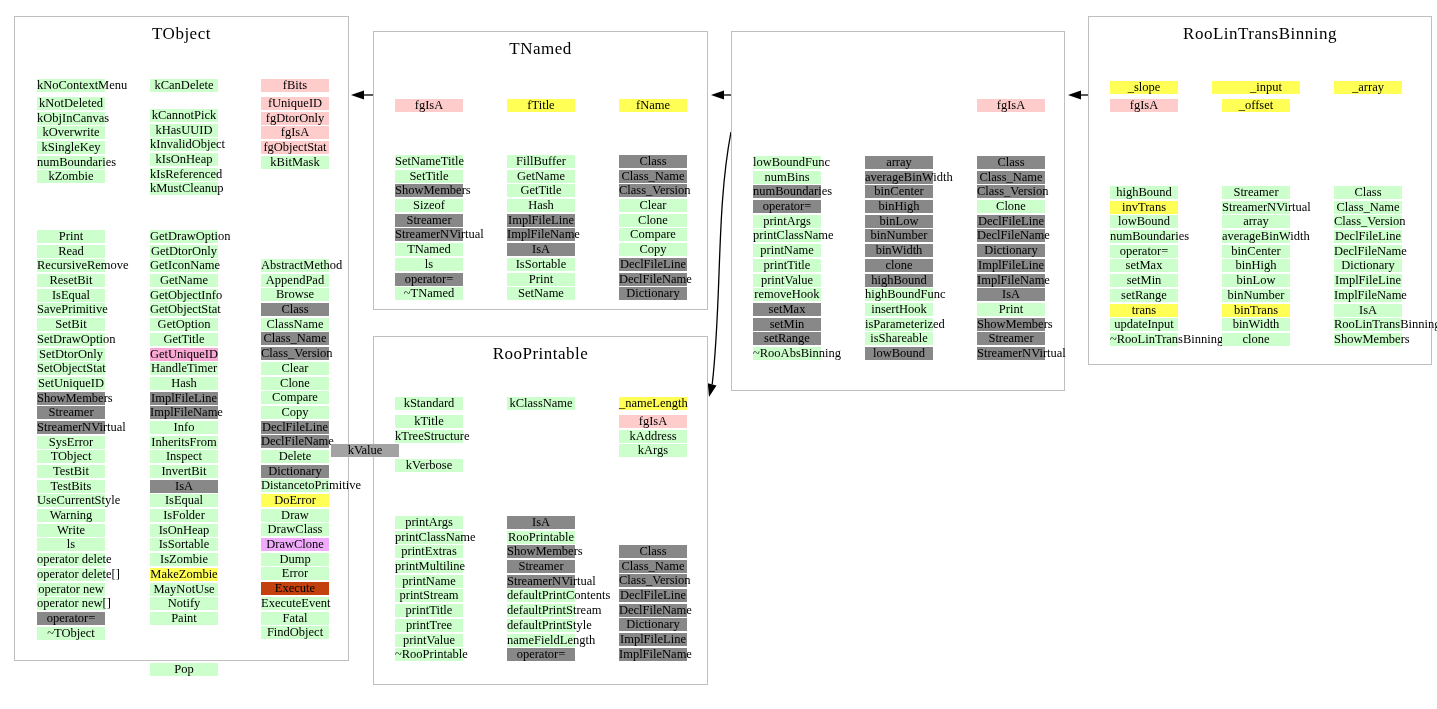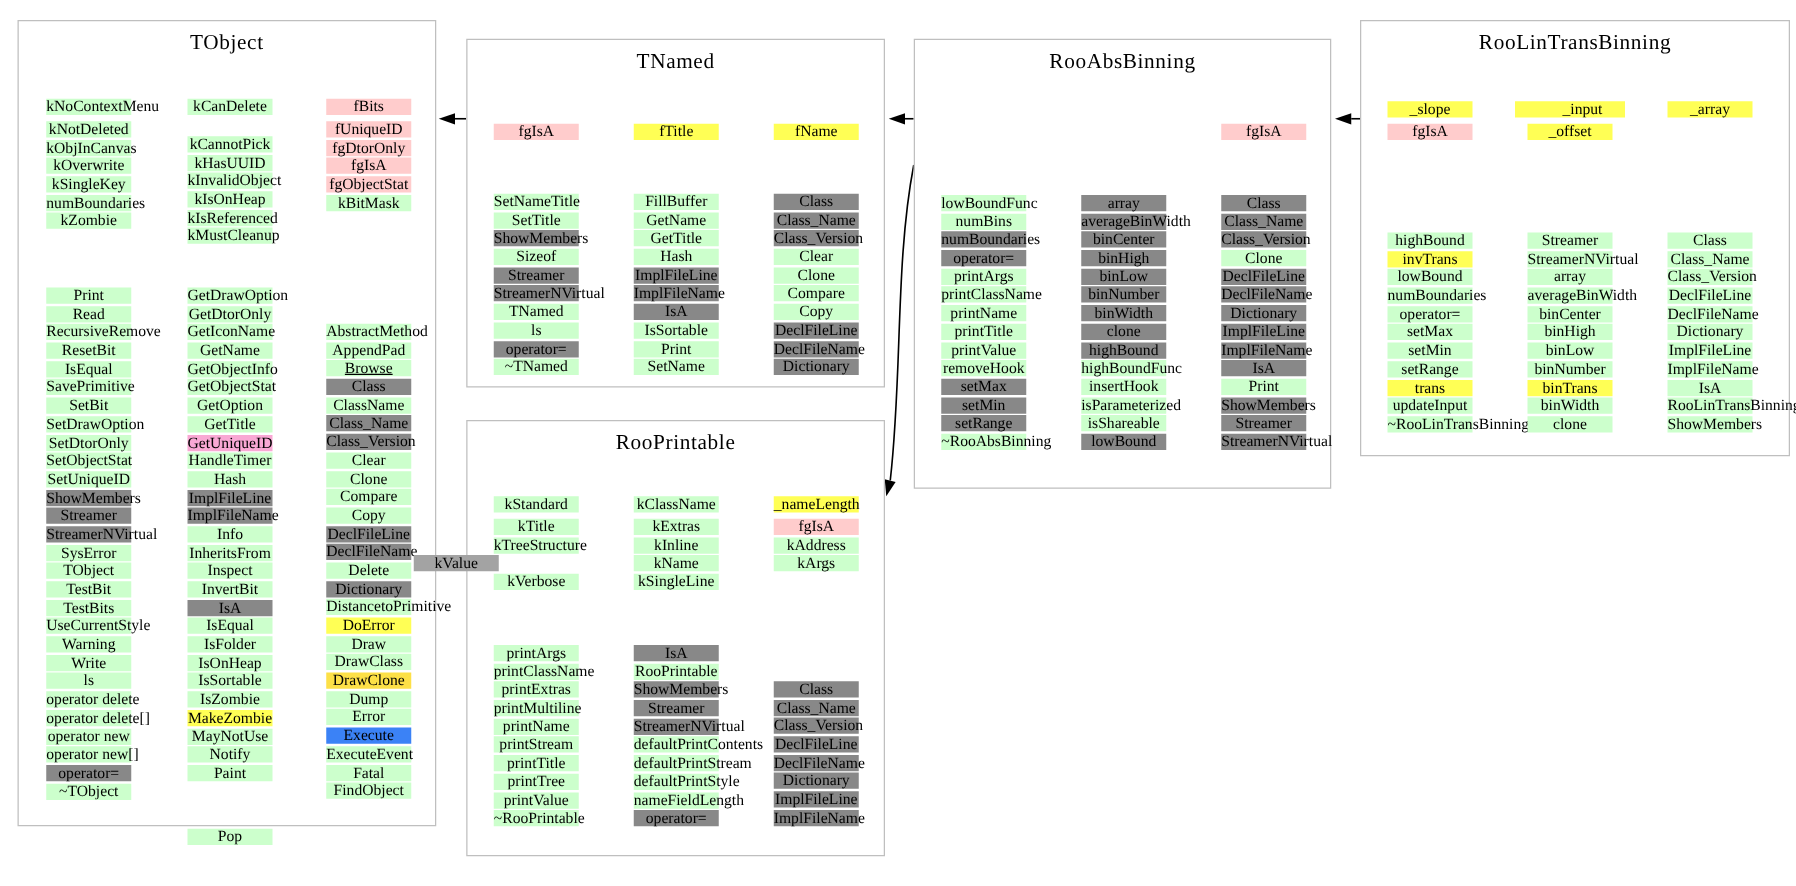"RooAbsBinning" div.class-title { html: <div>RooAbsBinning</div> -> none }
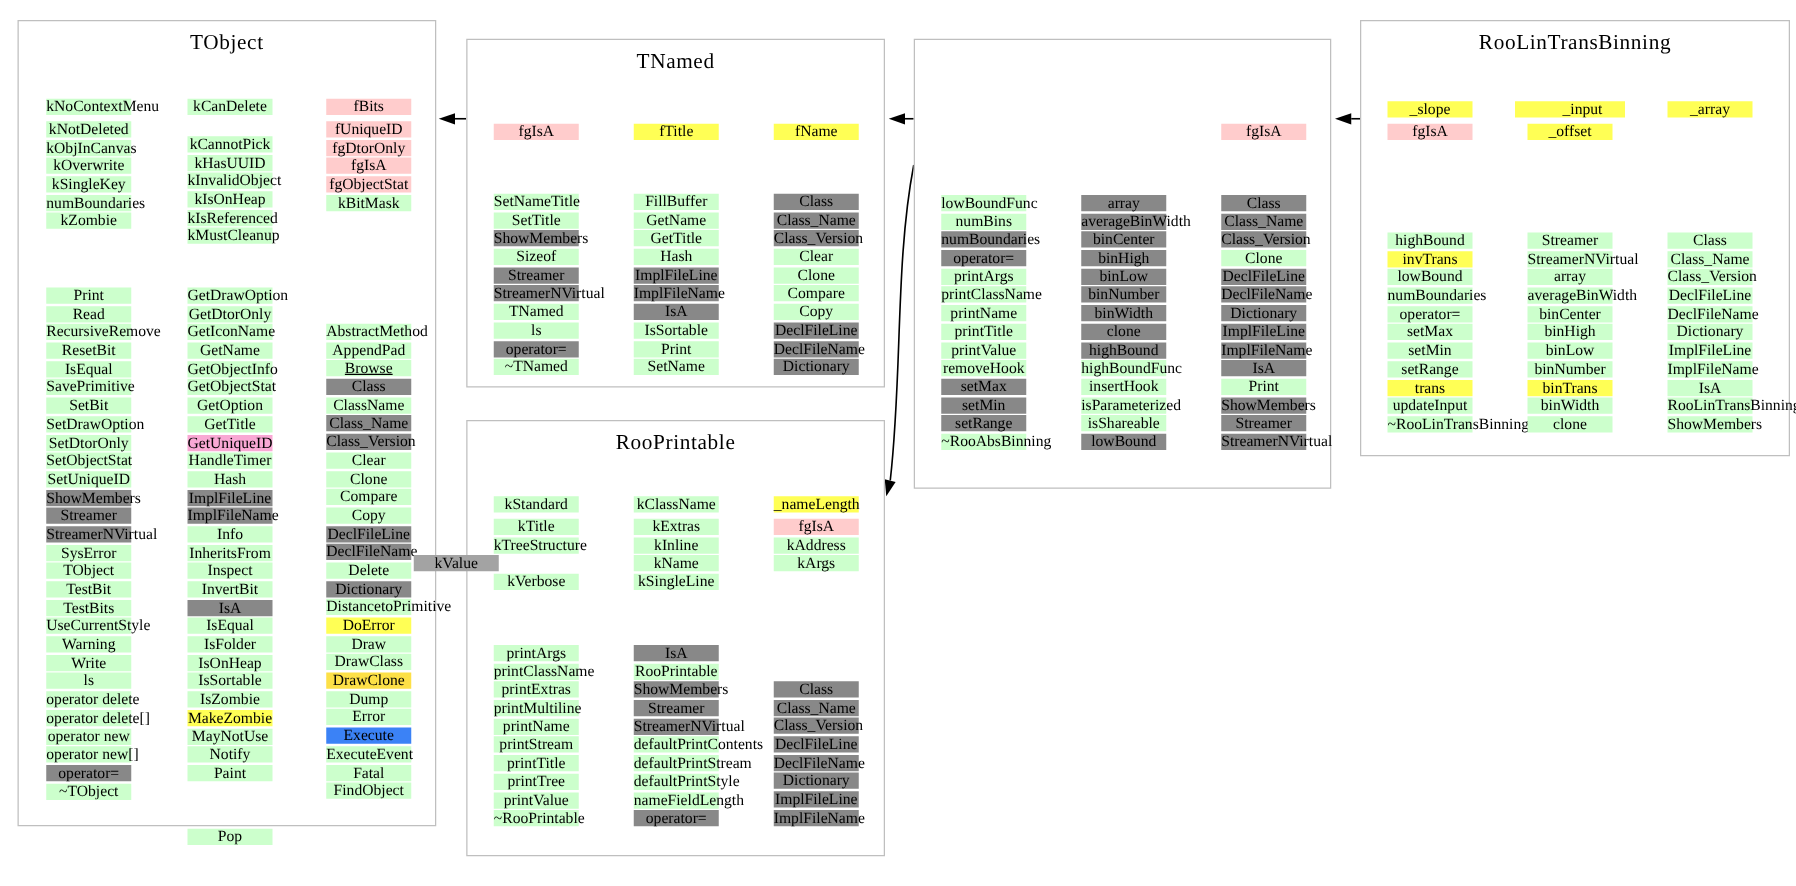"Browse" div.member-band { text-decoration: underline -> none }
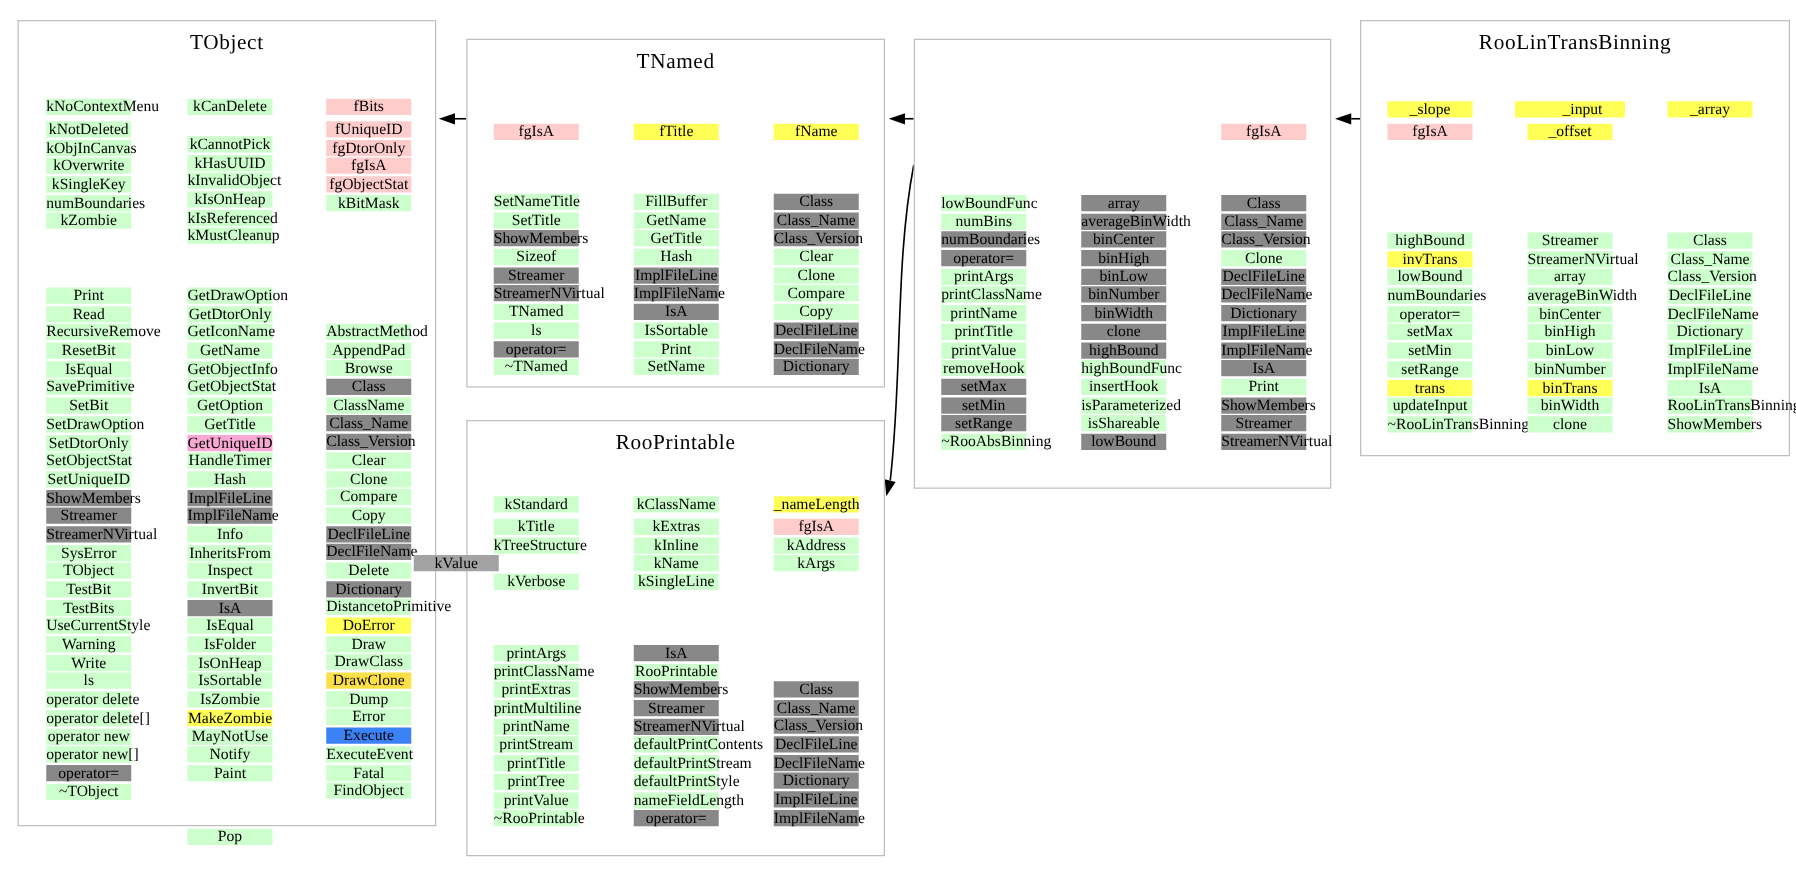"kExtras" div.member-col { html: <div> <div> <div>kExtras</div> </div> <div> <div>kInline</div> </div> <div> <div>kName</div> </div> <div> <div>kSingleLine</div> </div> </div> -> none }
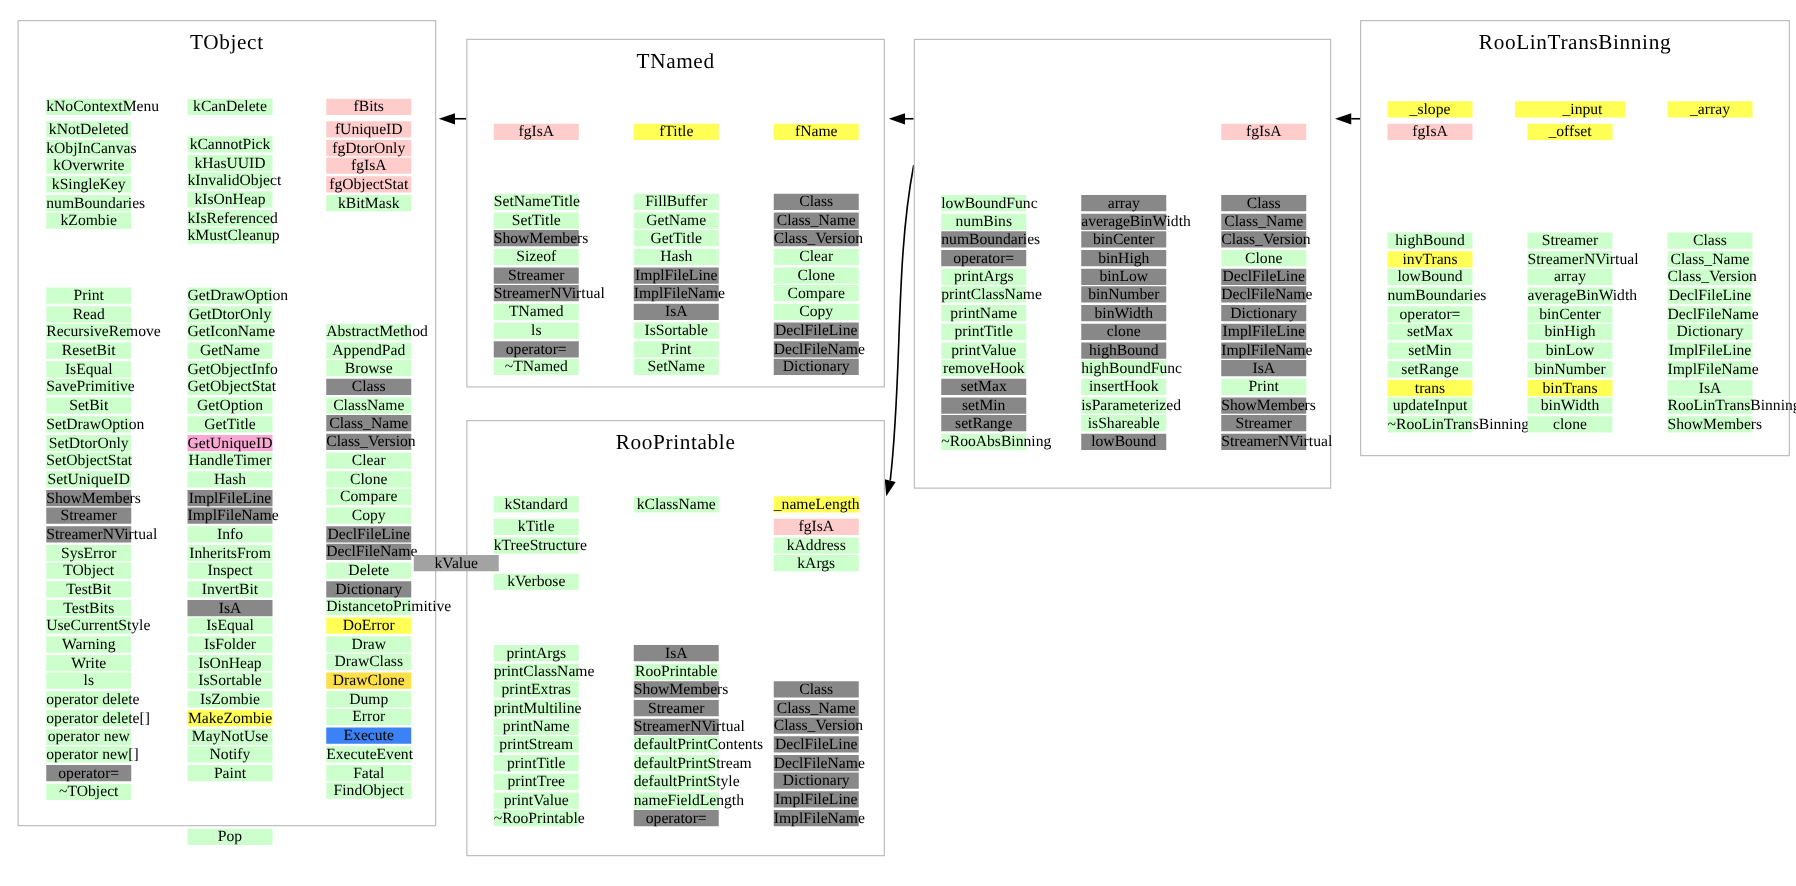"DrawClone" div.member-band { background-color: #fde047 -> #f0abfc }
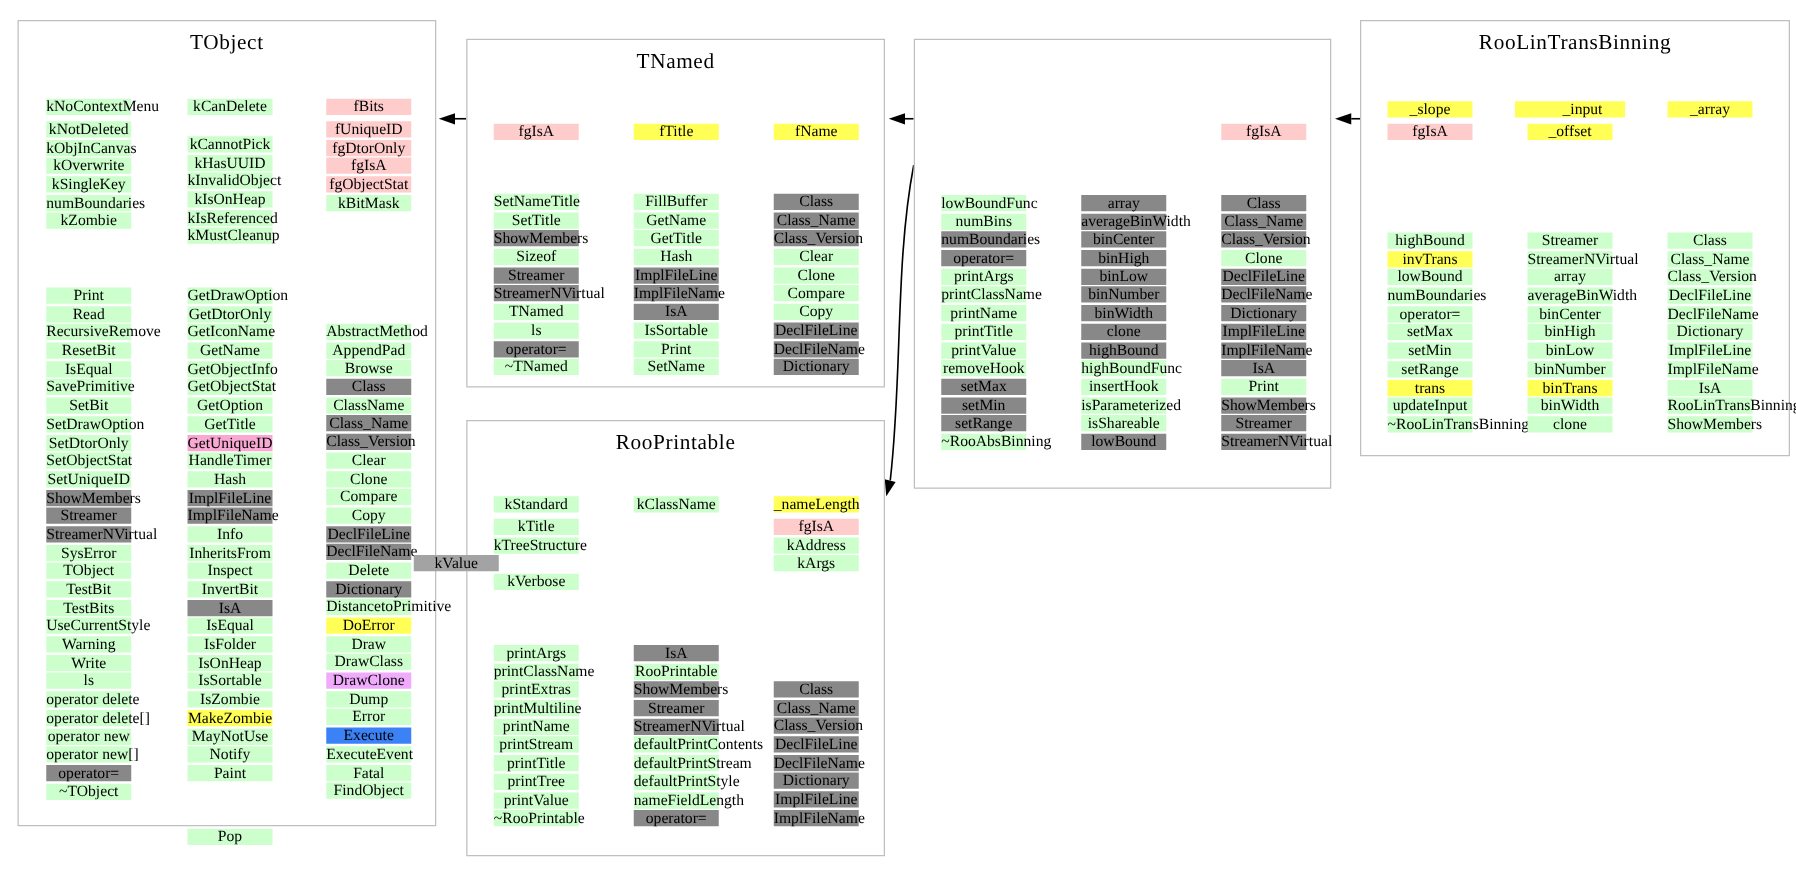"Execute" div.member-band { background-color: #3b82f6 -> #c2410c }
